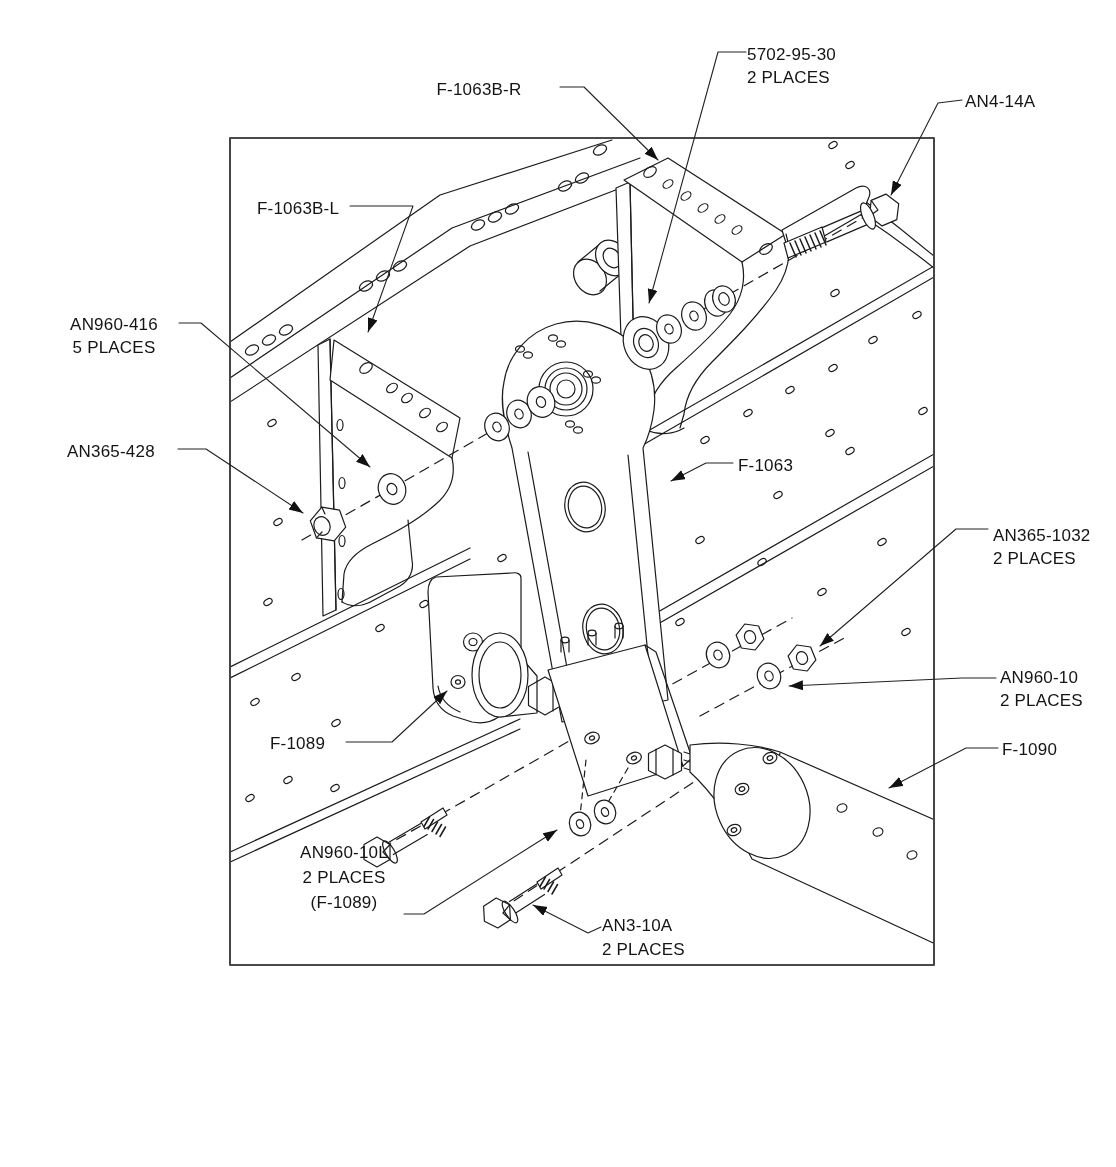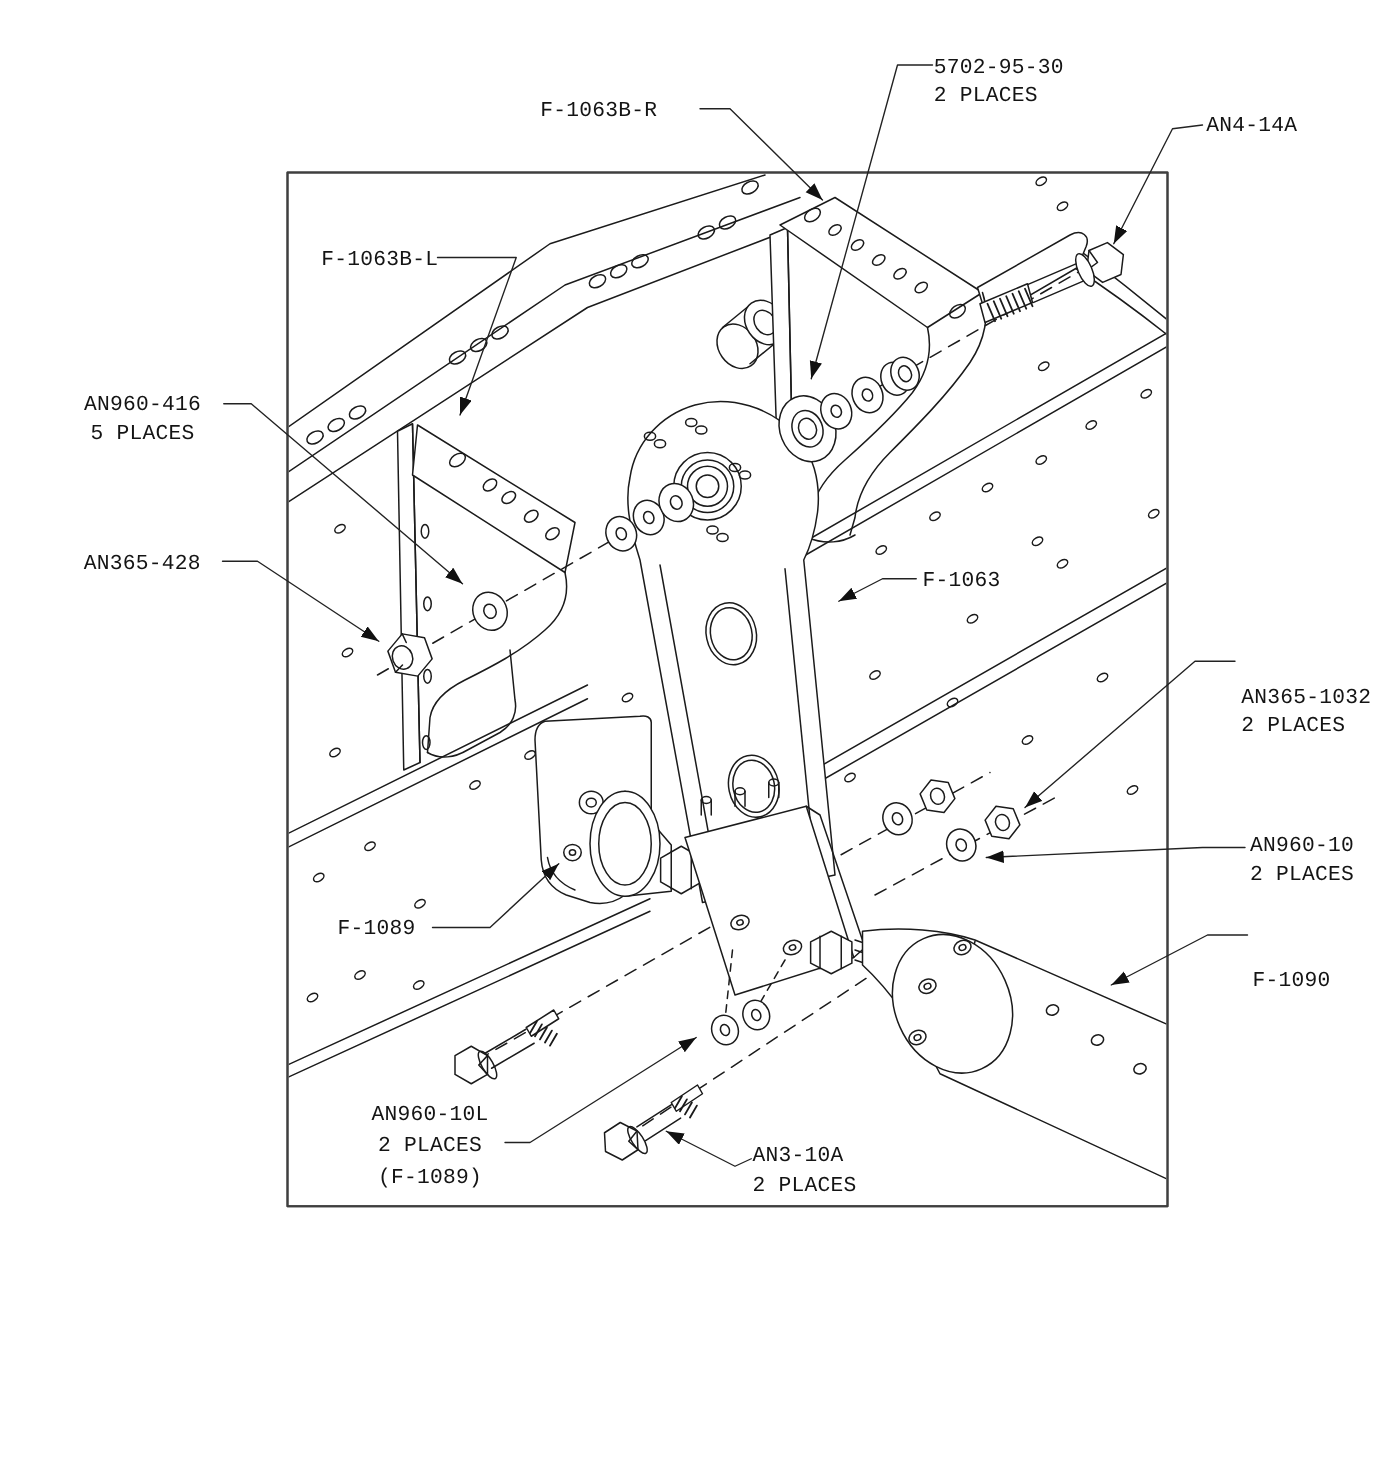"5702-95-30" #page { font-family: Liberation Mono, monospace -> Liberation Sans, sans-serif }
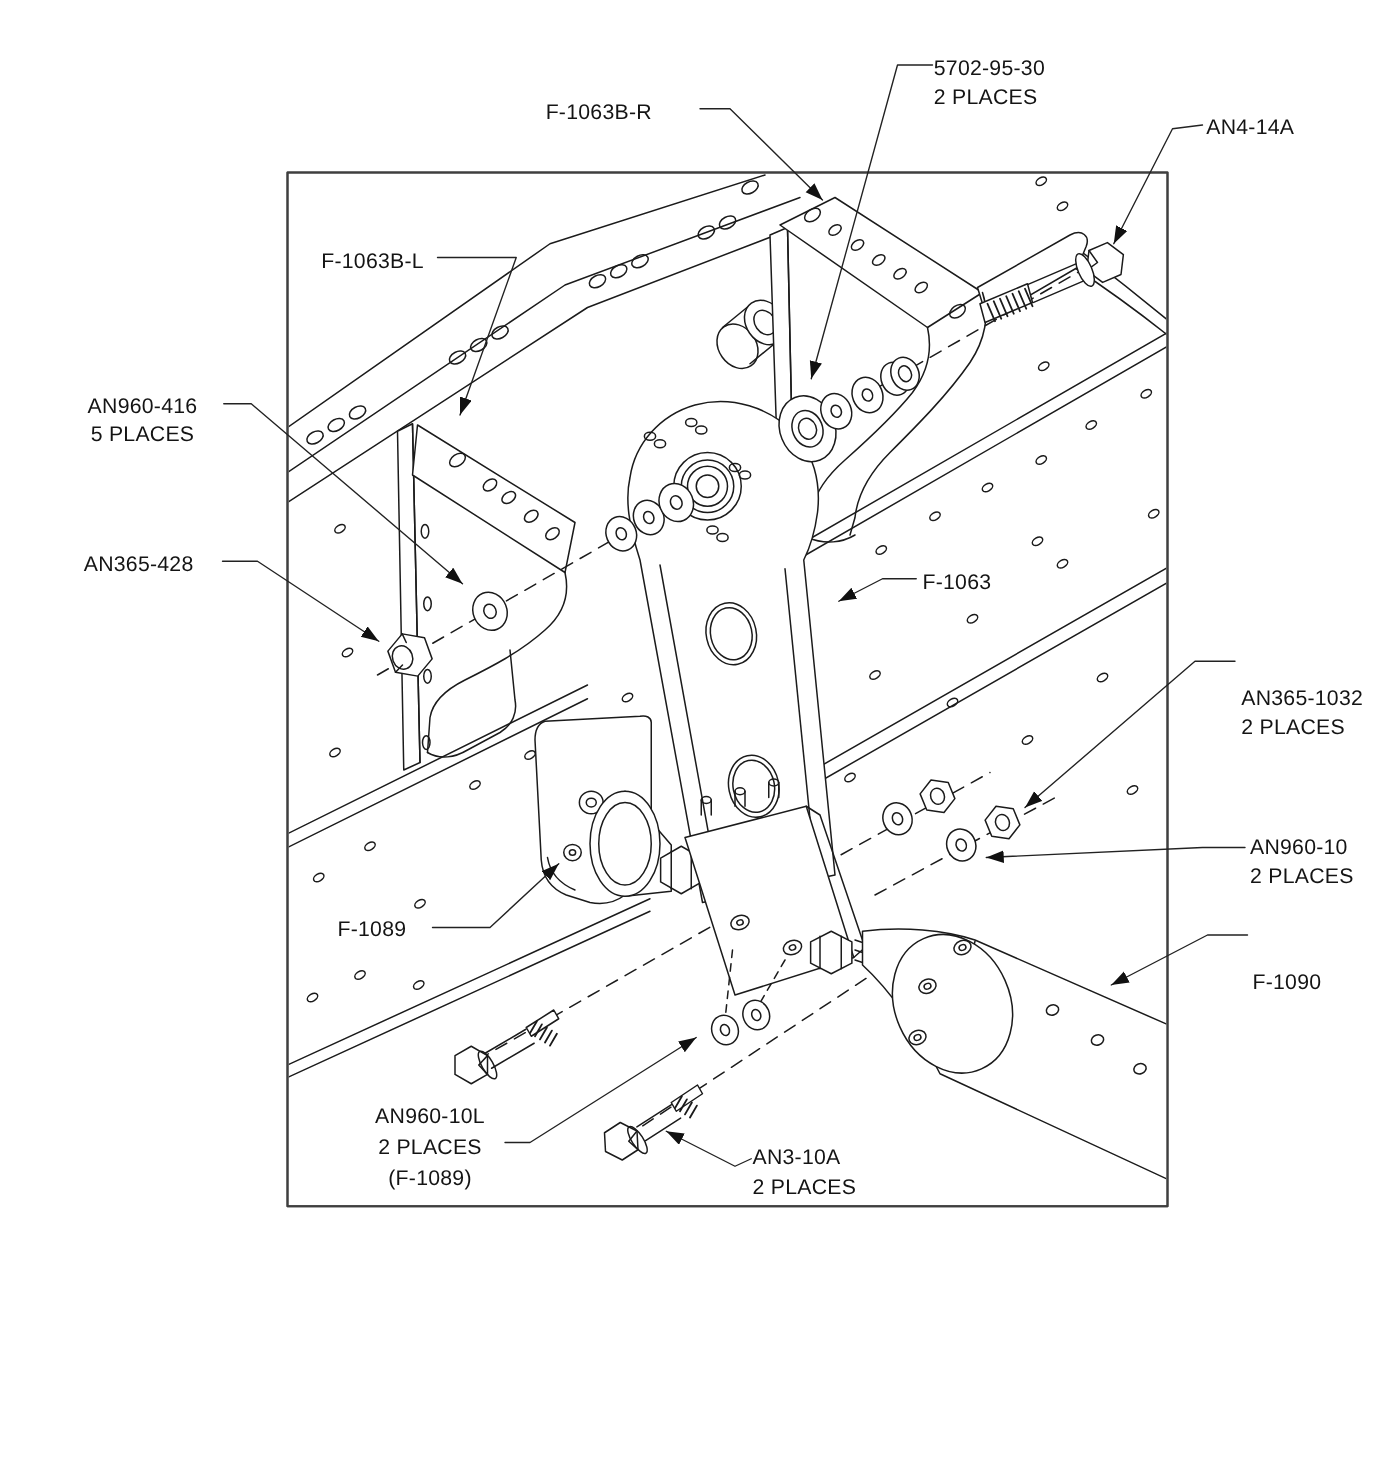"AN365-1032" div.callout { top: 547px -> 524px }
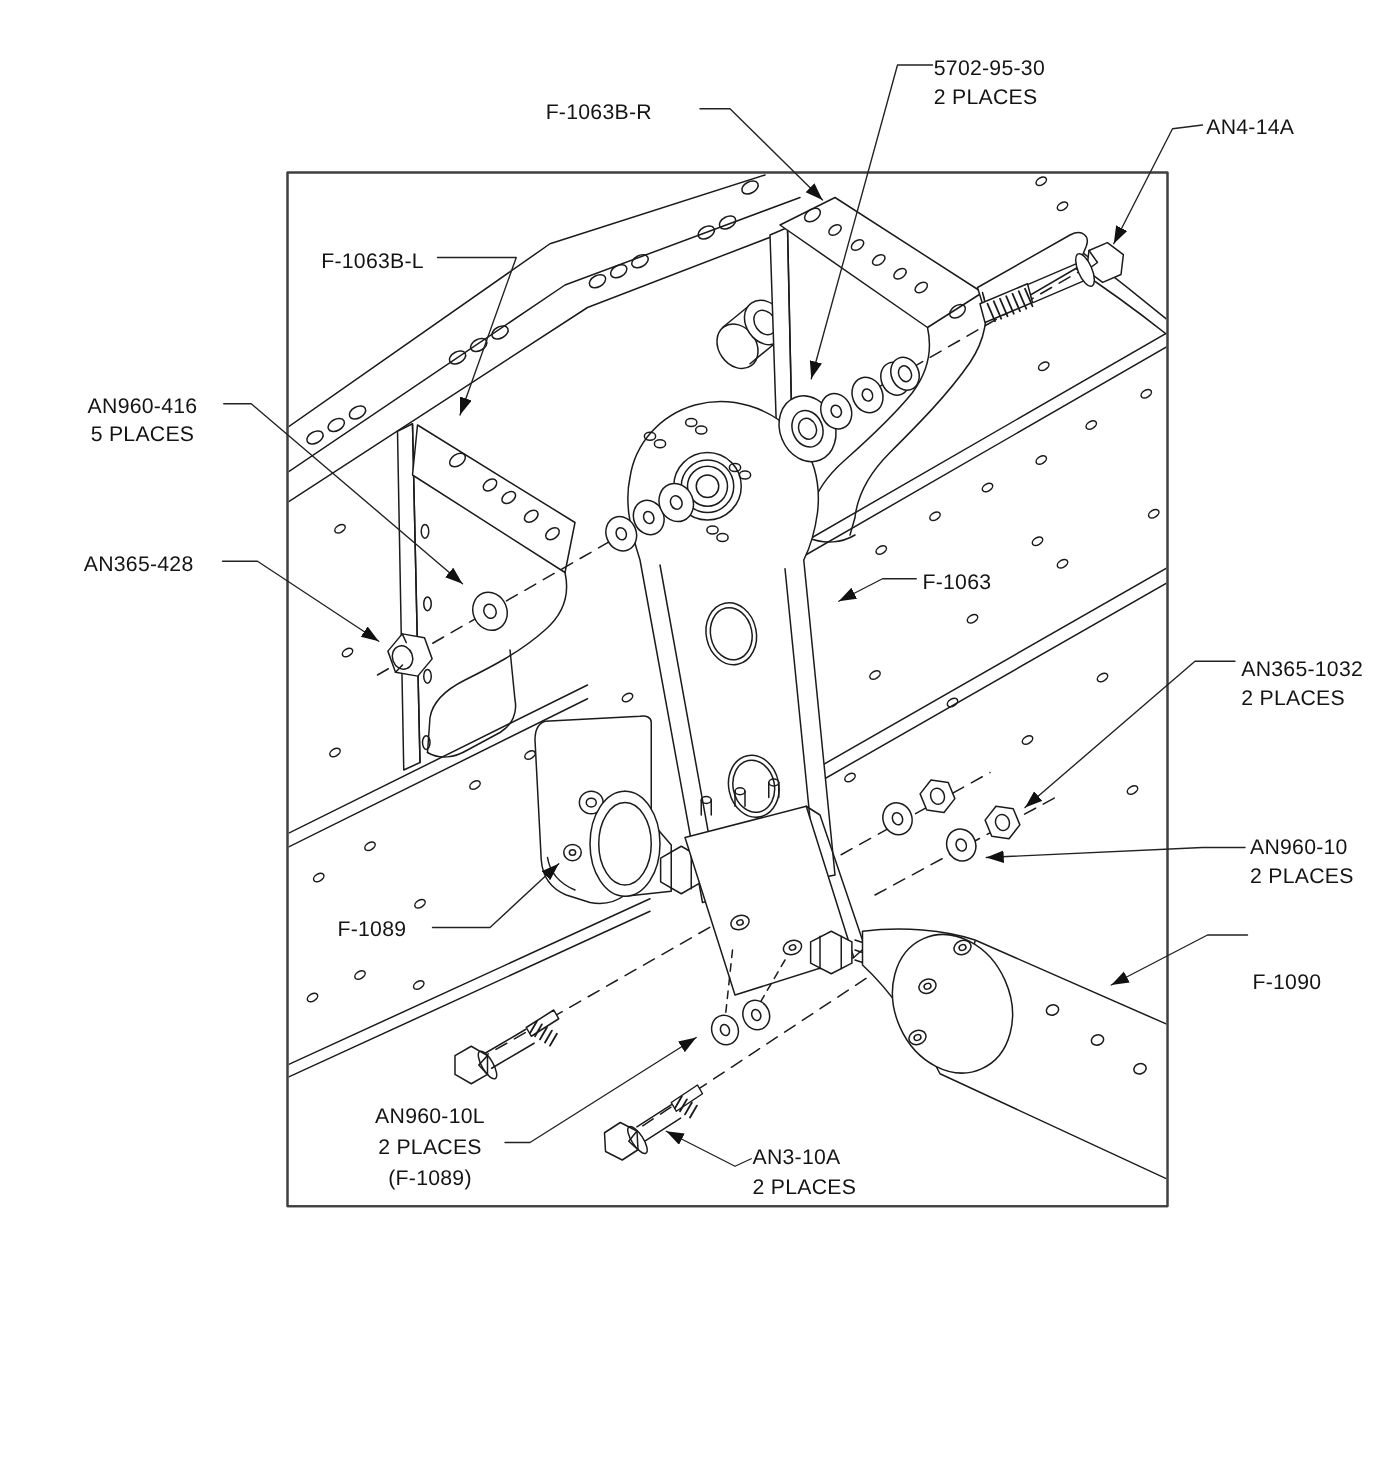"F-1090" div.callout { top: 774px -> 738px }
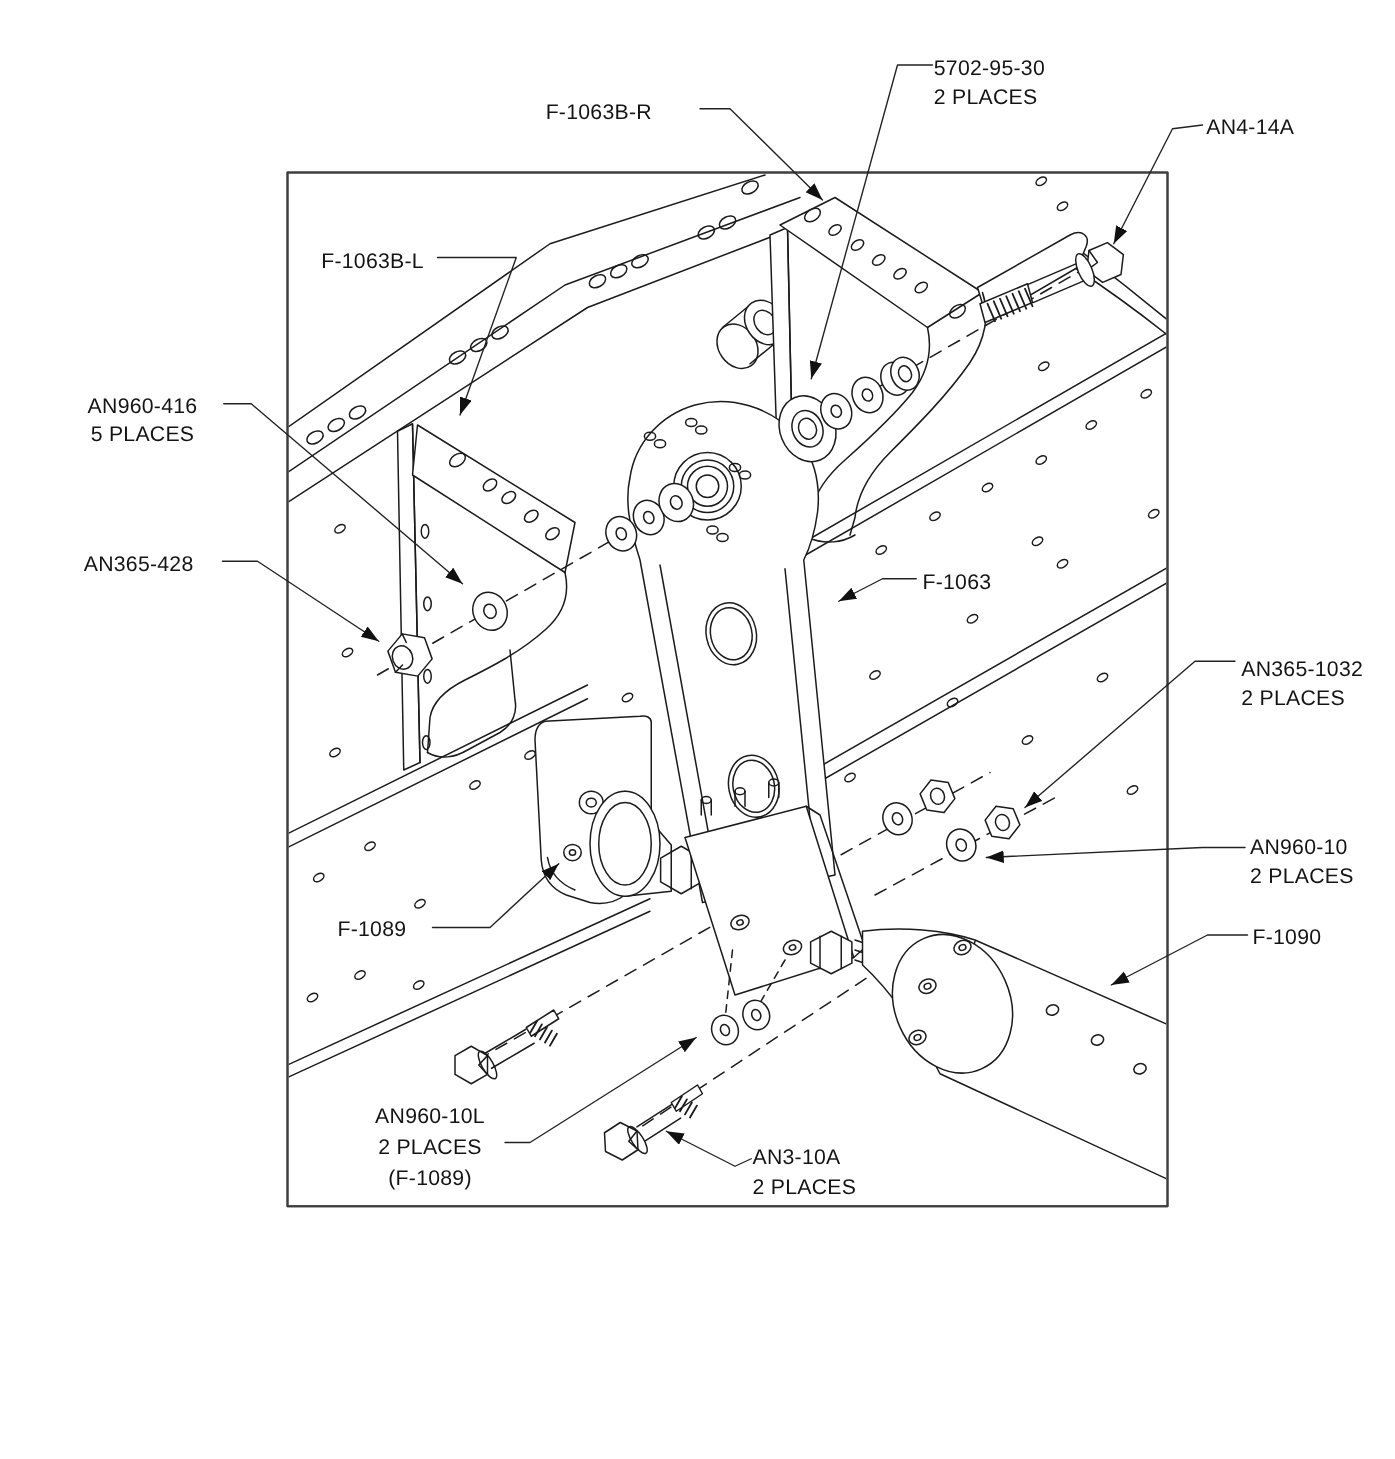"AN960-10L" div.callout { top: 880px -> 840px }
